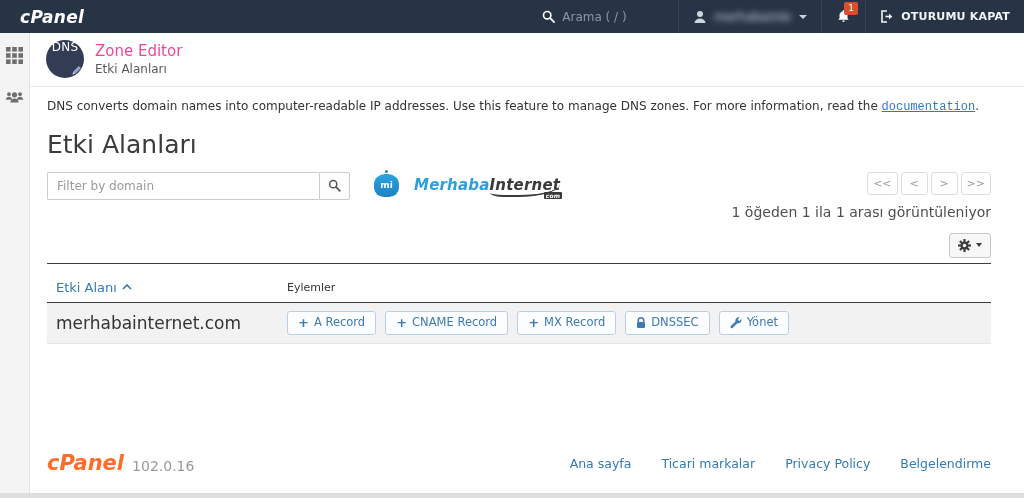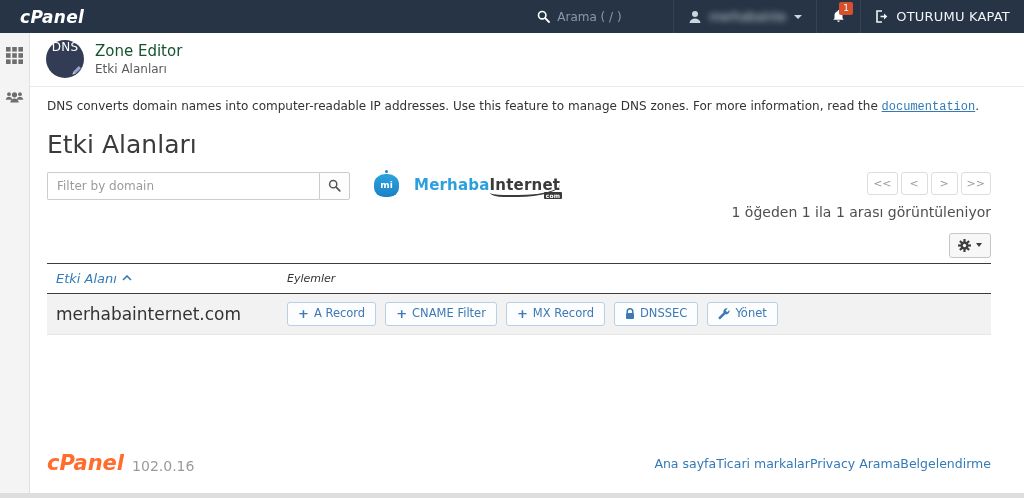"OTURUMU KAPAT" .logout-label { font-size: 13px -> 11px; font-weight: normal -> bold }
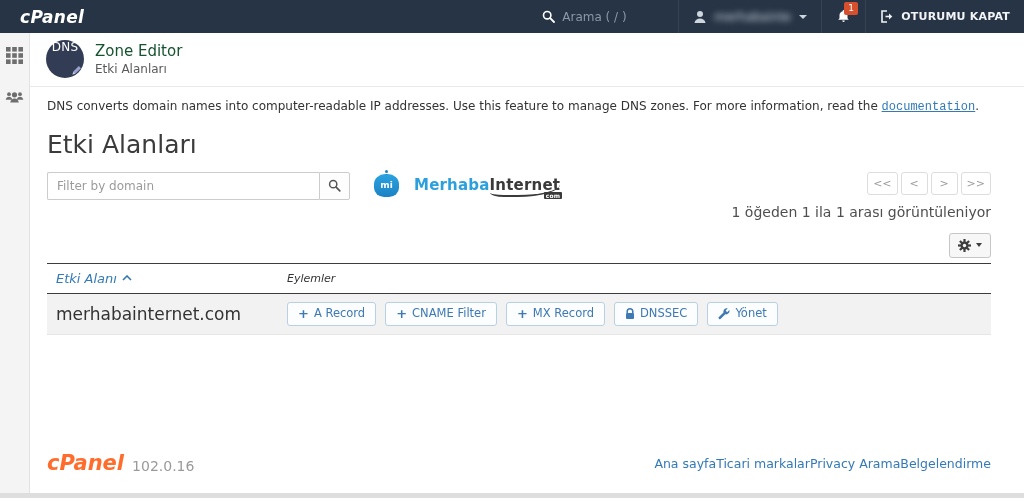"Zone Editor" .ph-title { color: #14532d -> #ec4899 }
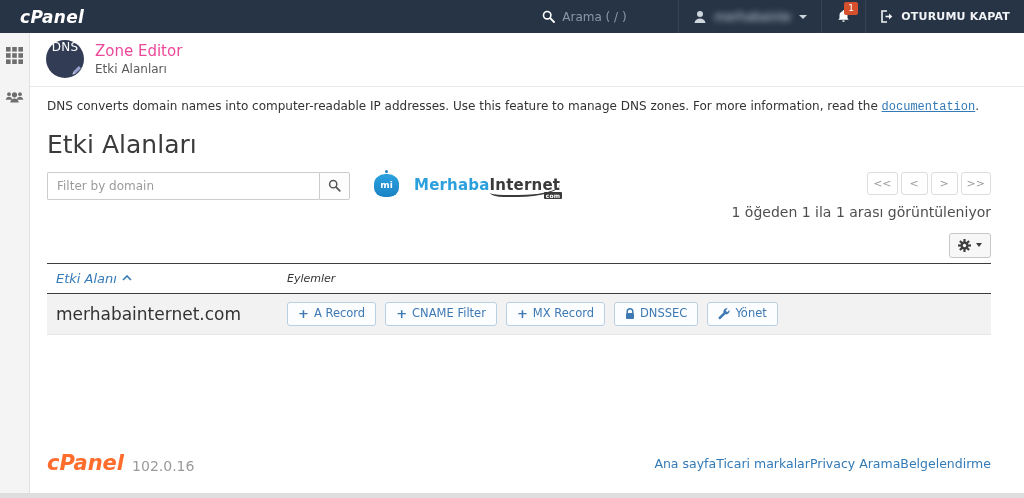"MerhabaInternet" .wordmark { font-style: none -> italic }
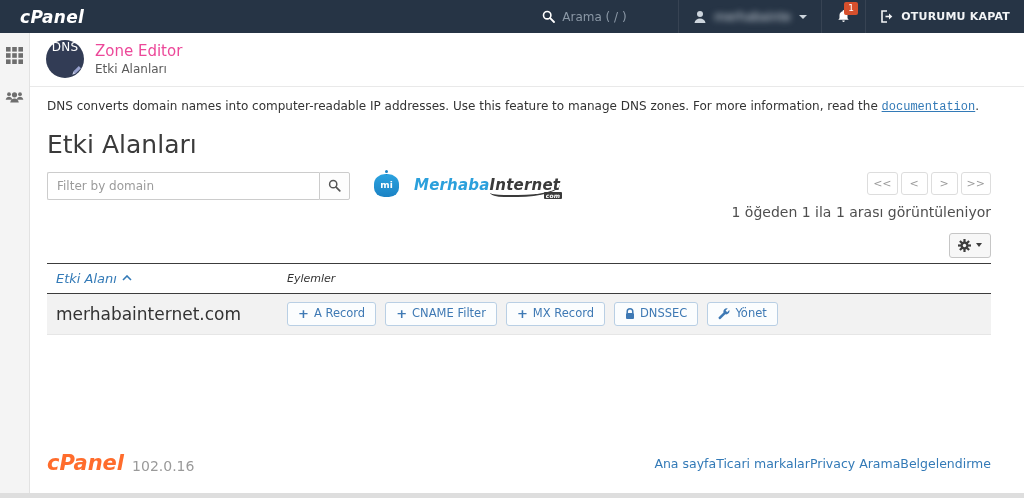"Etki Alanı" .zt-header { font-style: italic -> none; padding: 7px 0 7px 9px -> 16px 0 7px 9px }
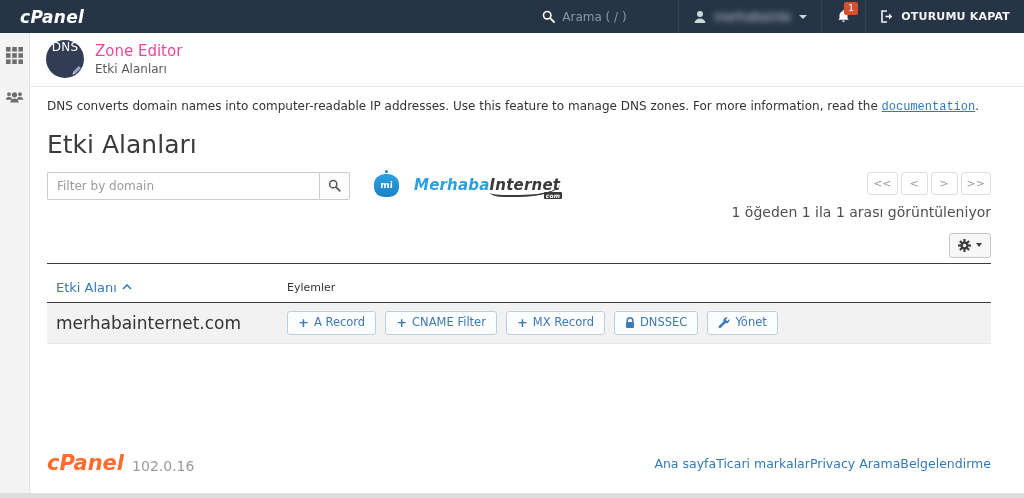"CNAME Filter" span { text: Filter -> Record }
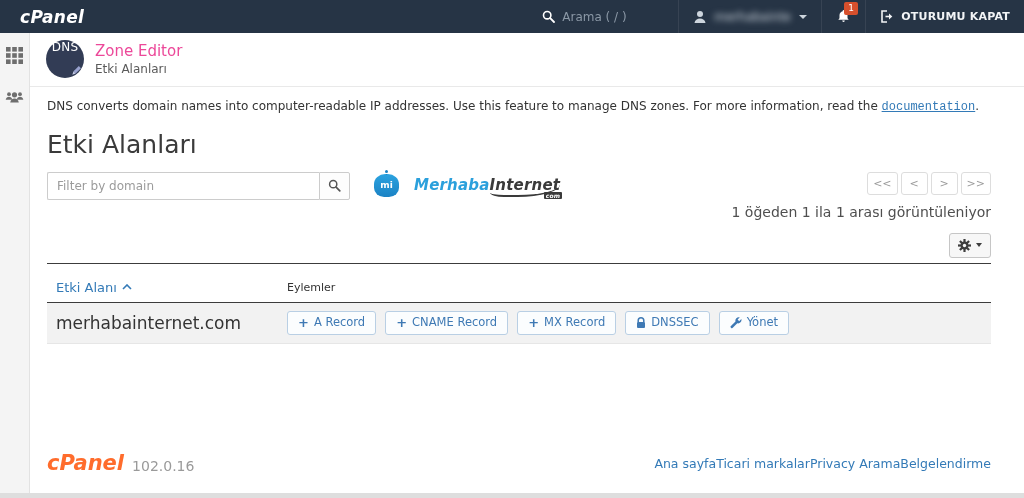"Ana sayfa" .footer-links { gap: none -> 30px }
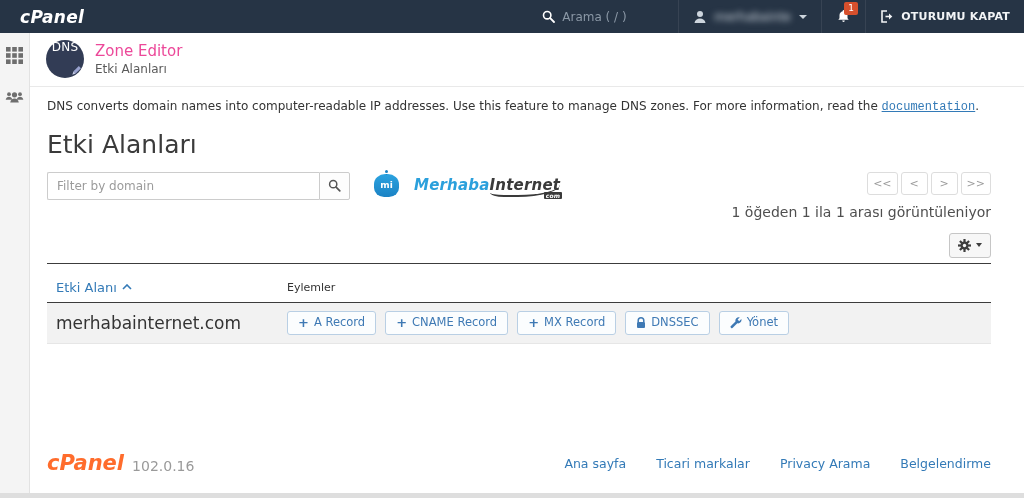"Privacy Arama" a { text: Arama -> Policy }
